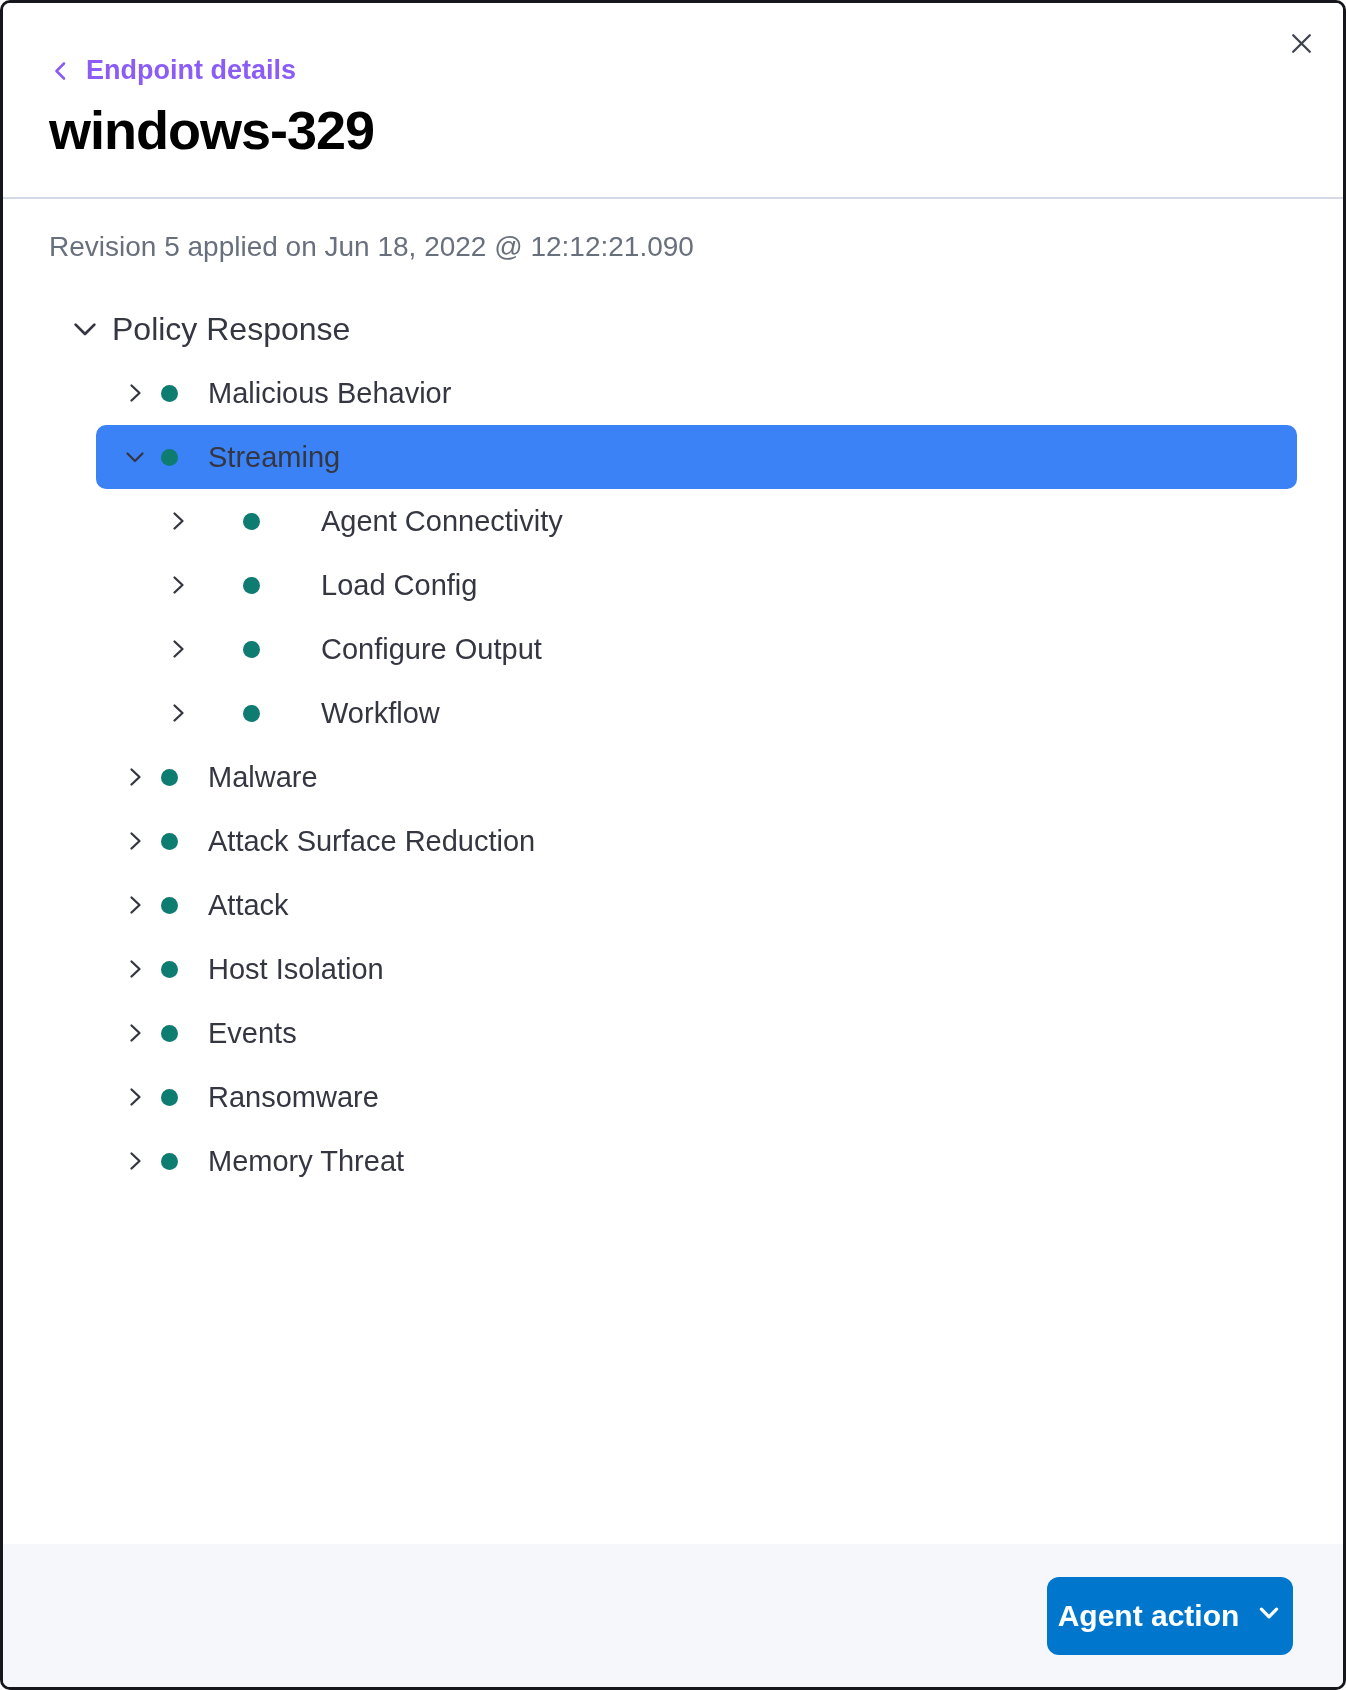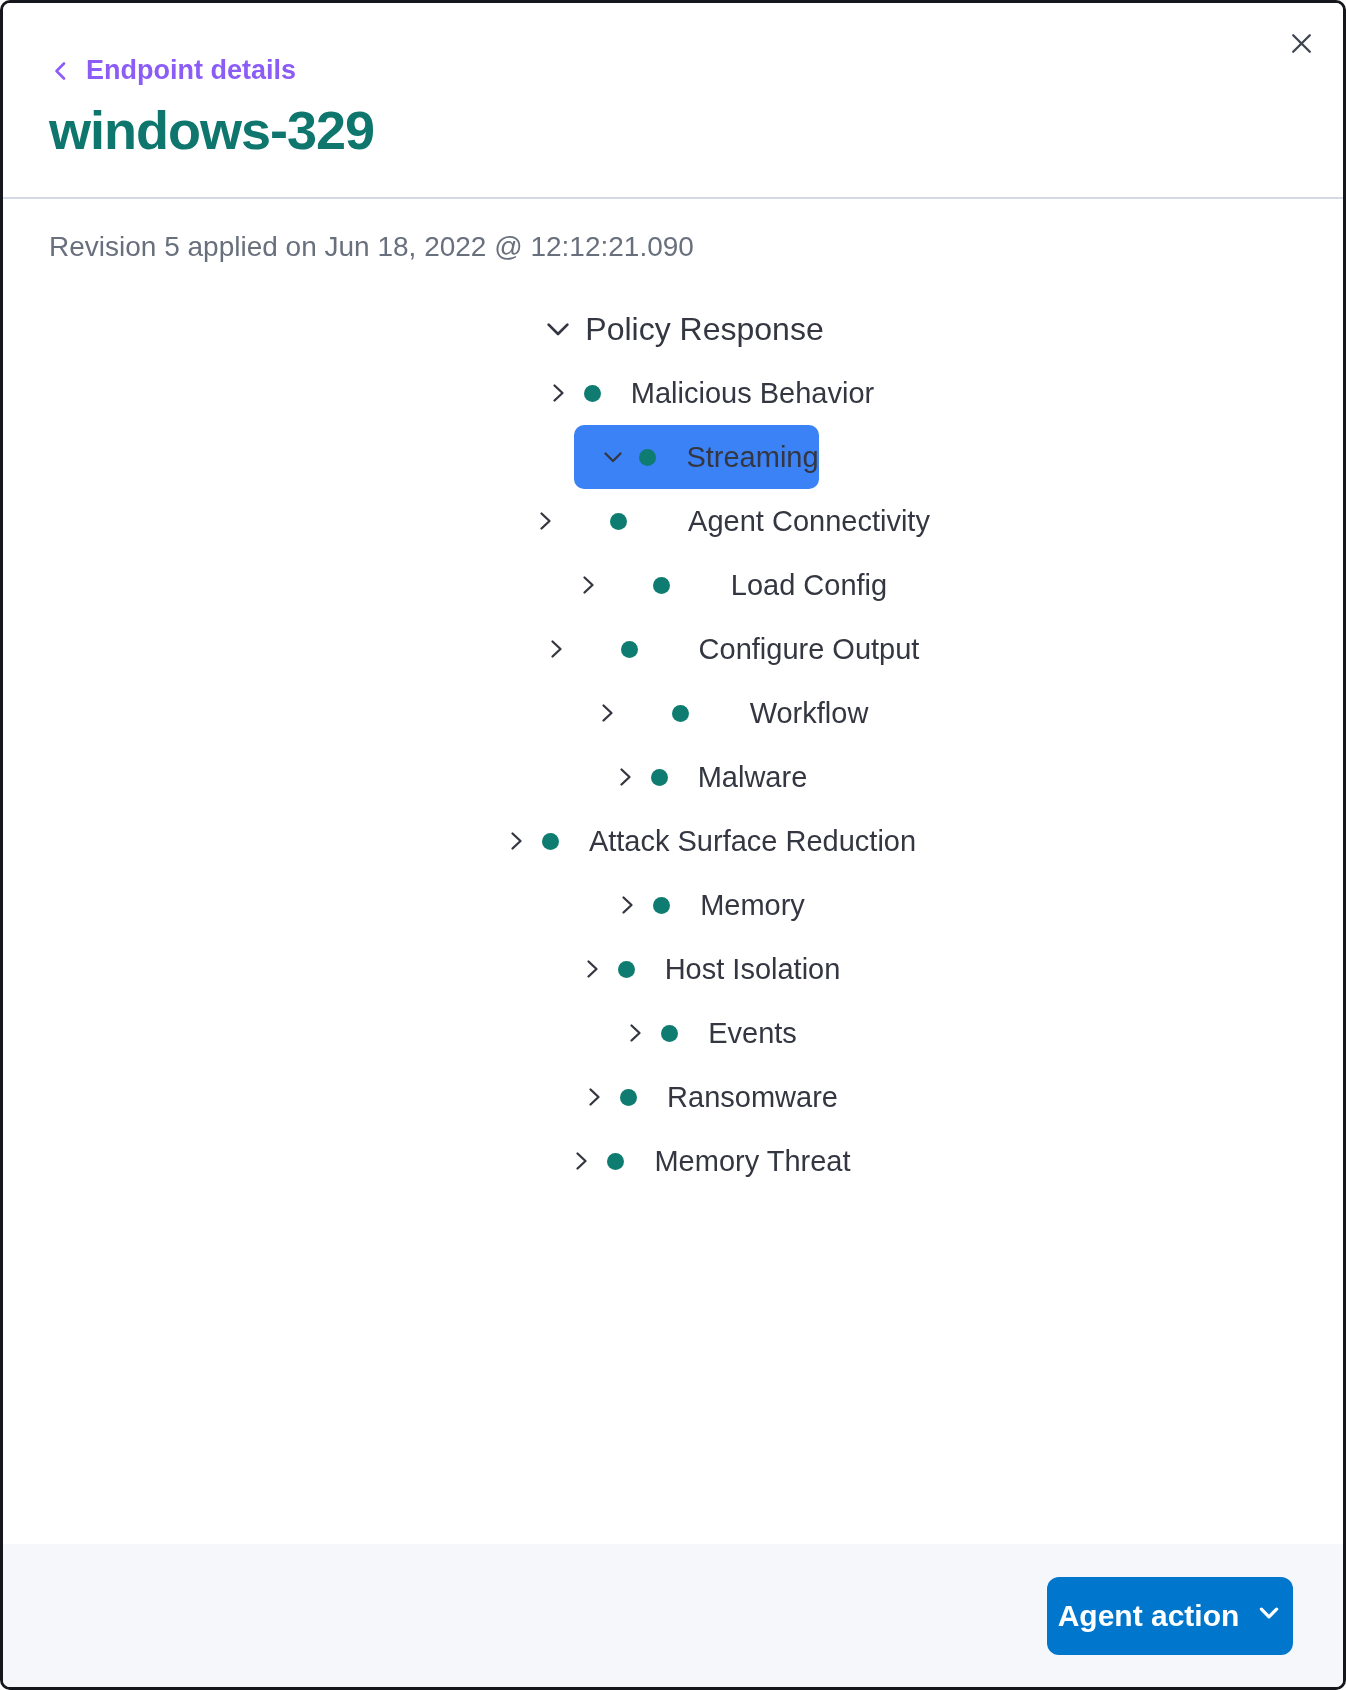"windows-329" .page-title { color: #0f766e -> #000000 }
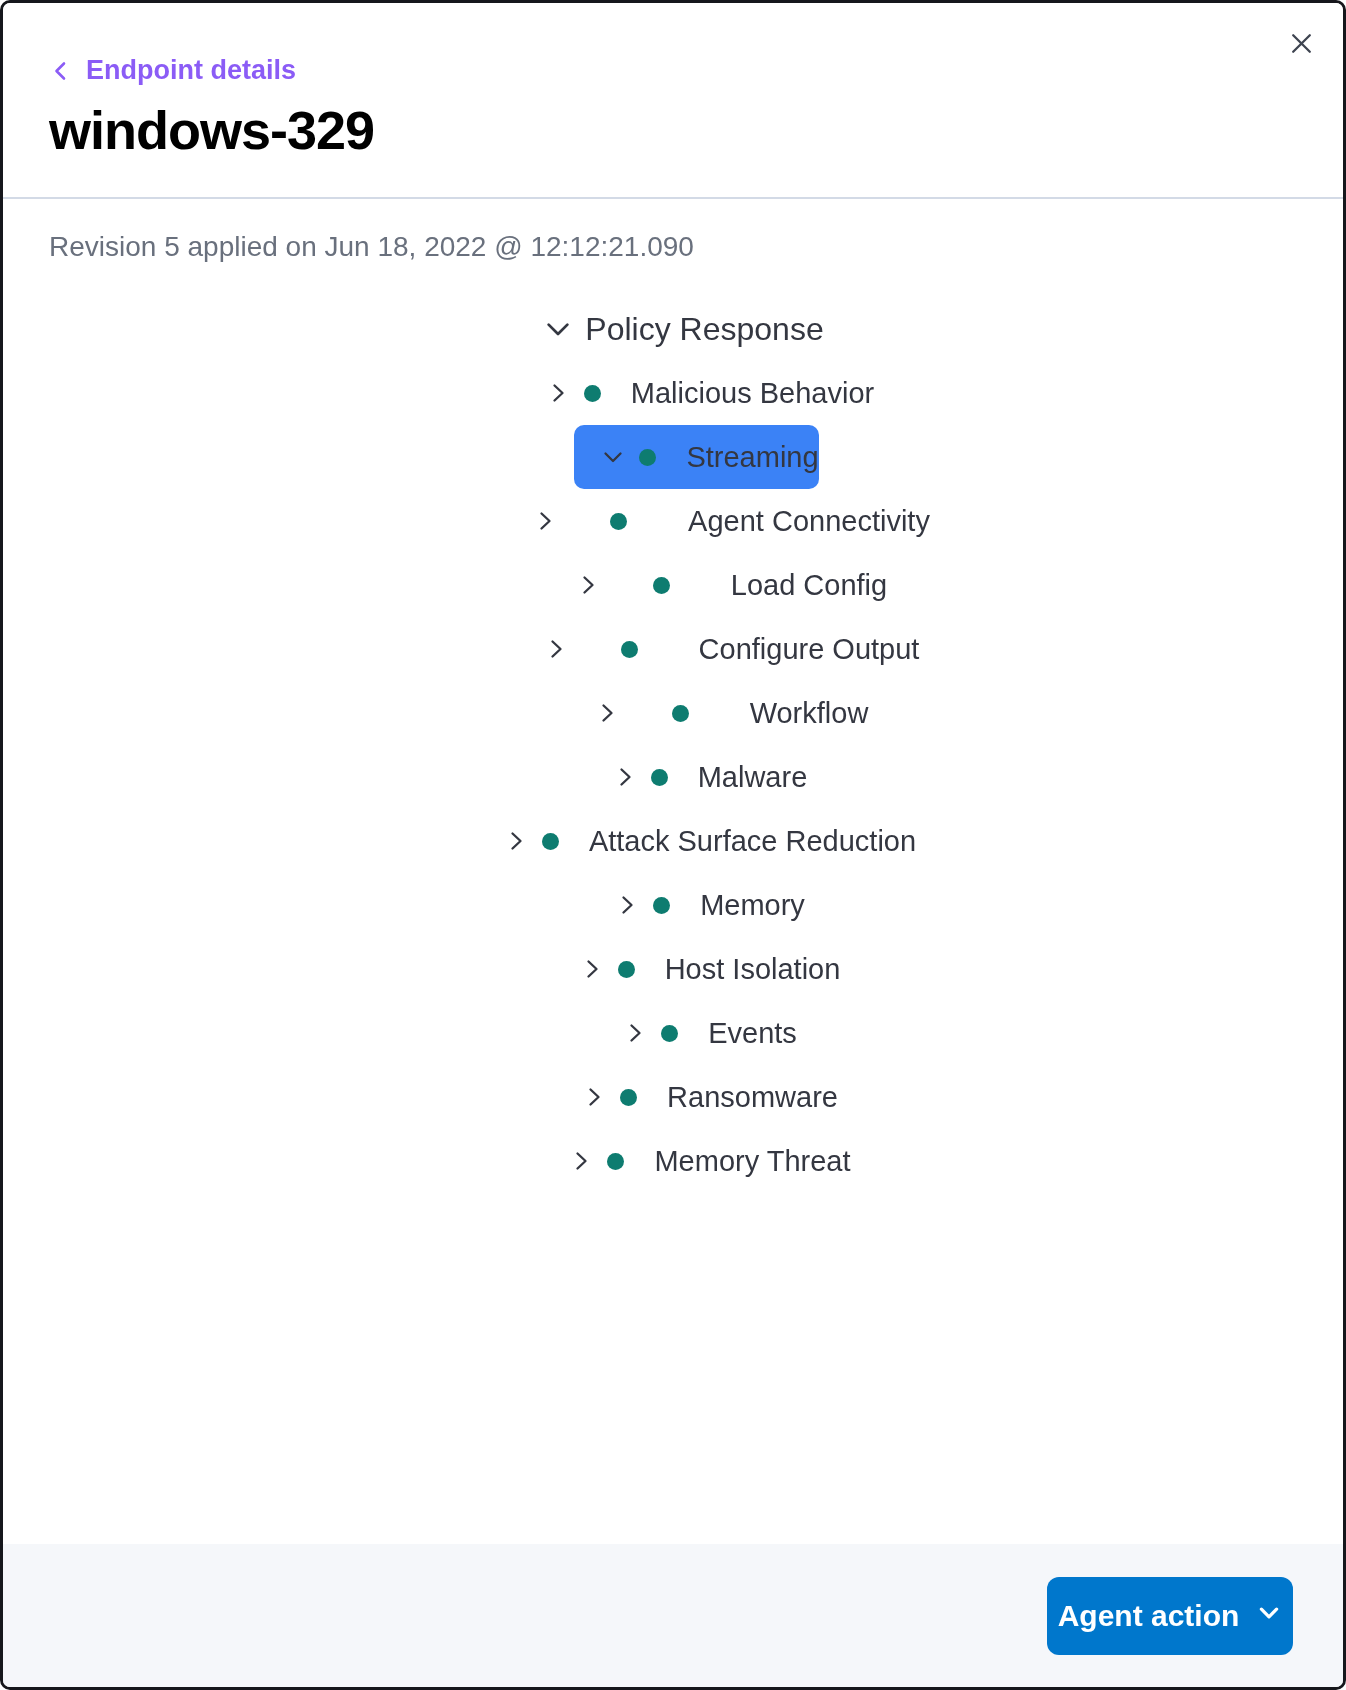"Policy Response" .tree { align-items: center -> none }
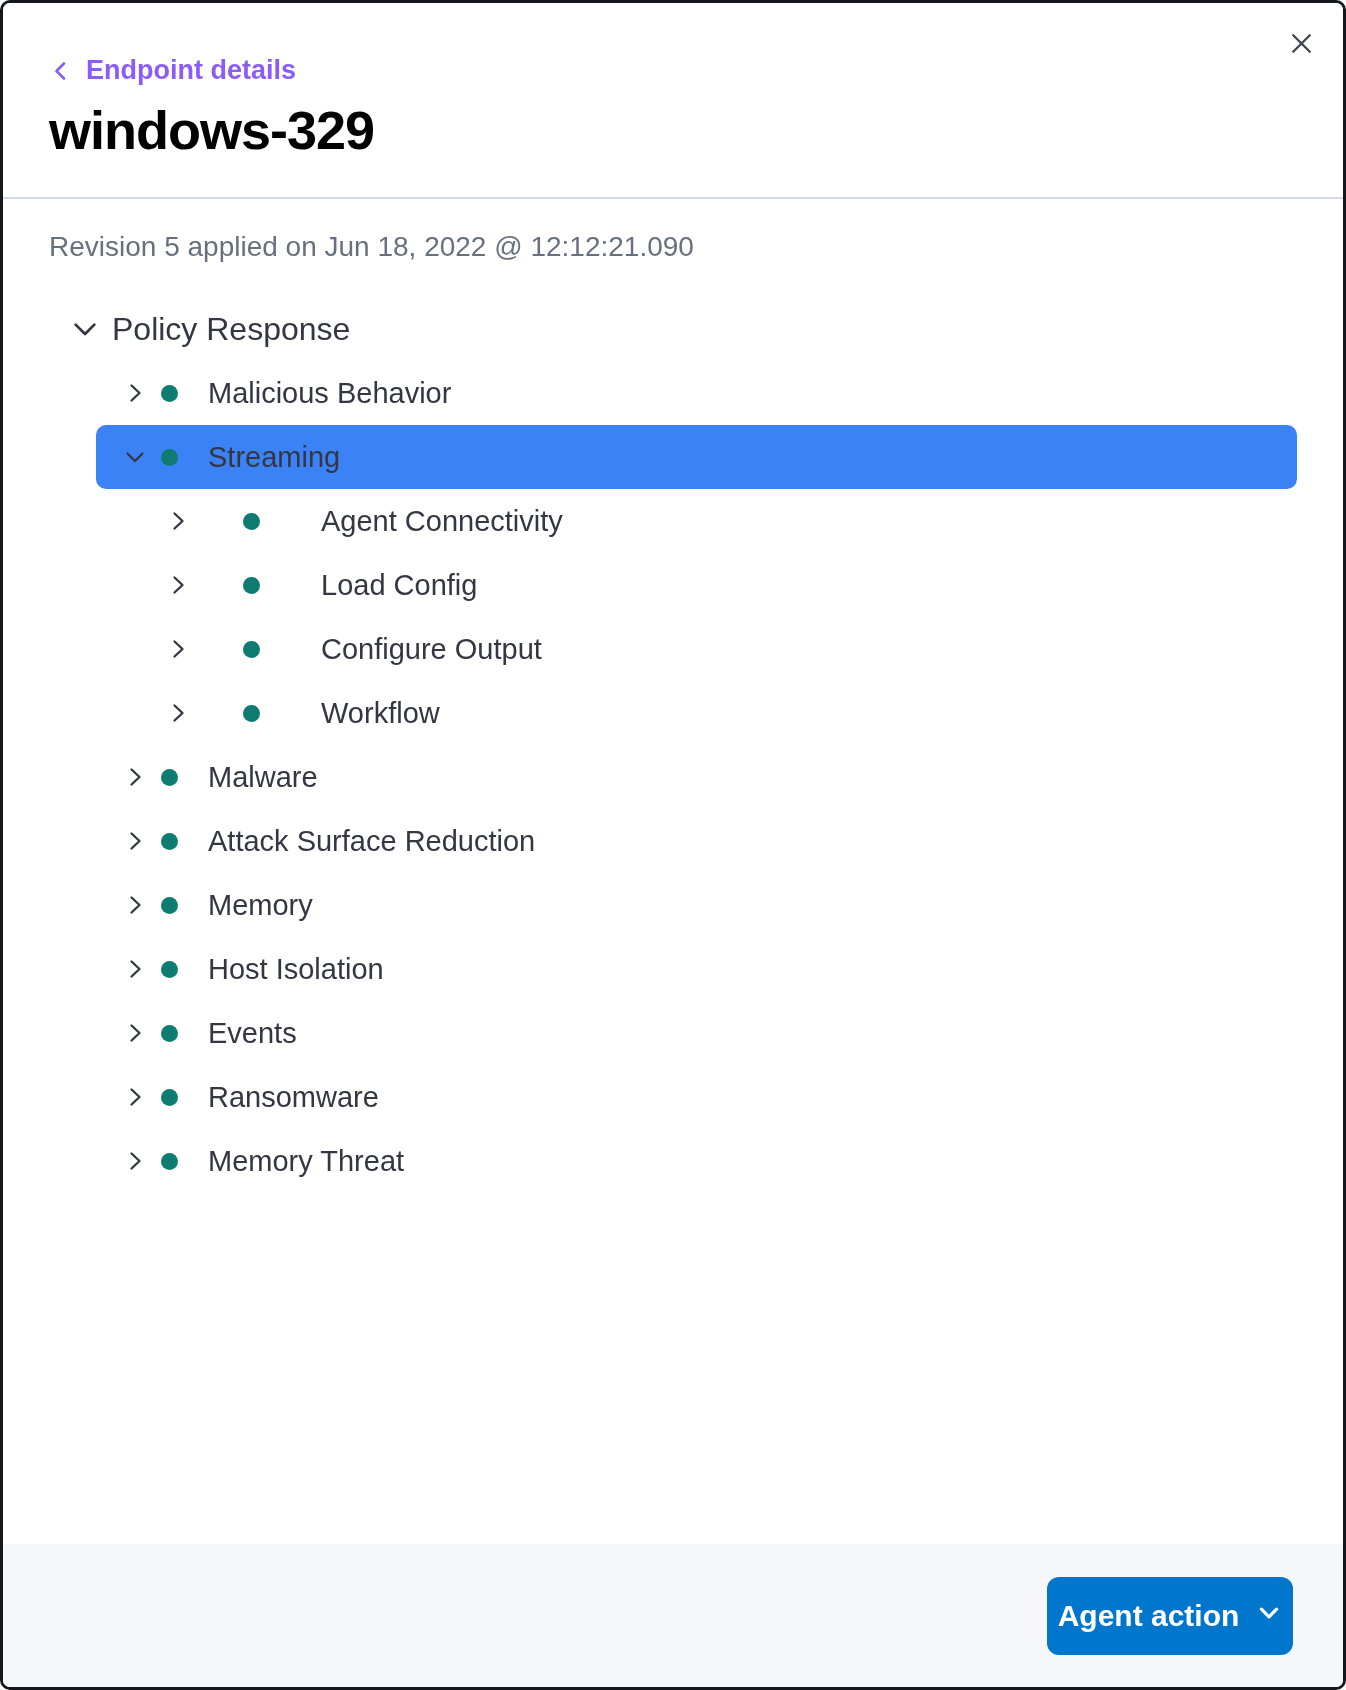"Memory" span.label { text: Memory -> Attack }
